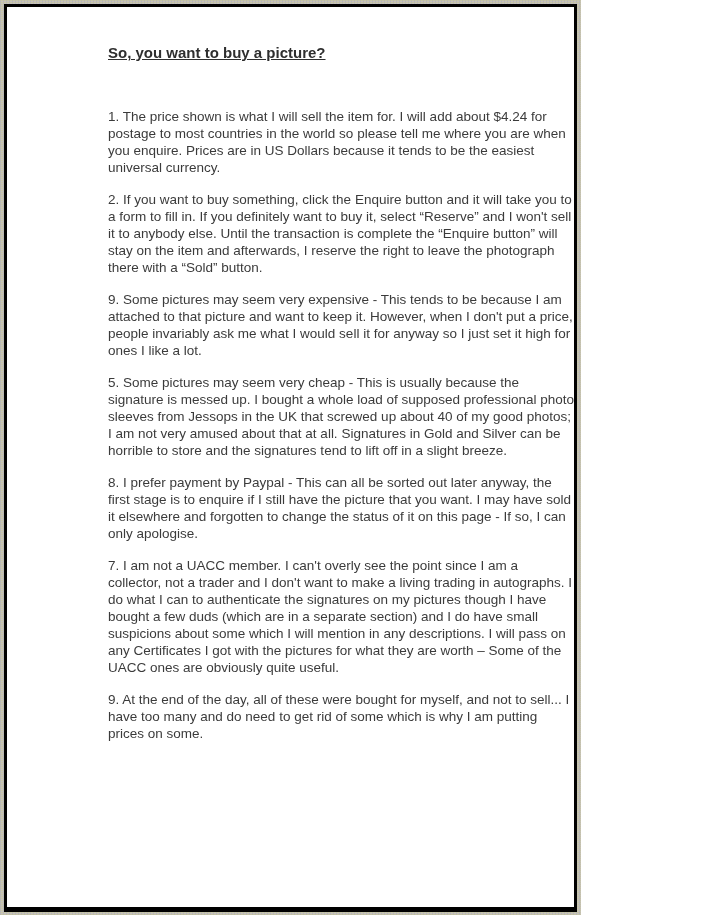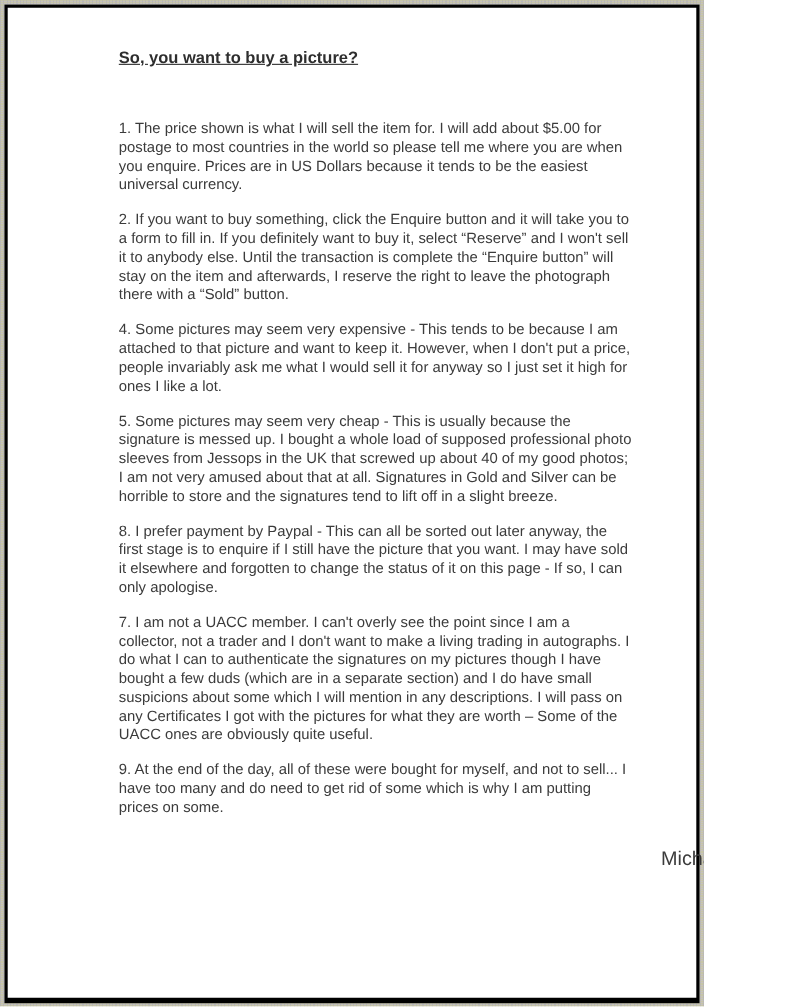"So, you want to buy" .frame { width: 640px -> 581px }
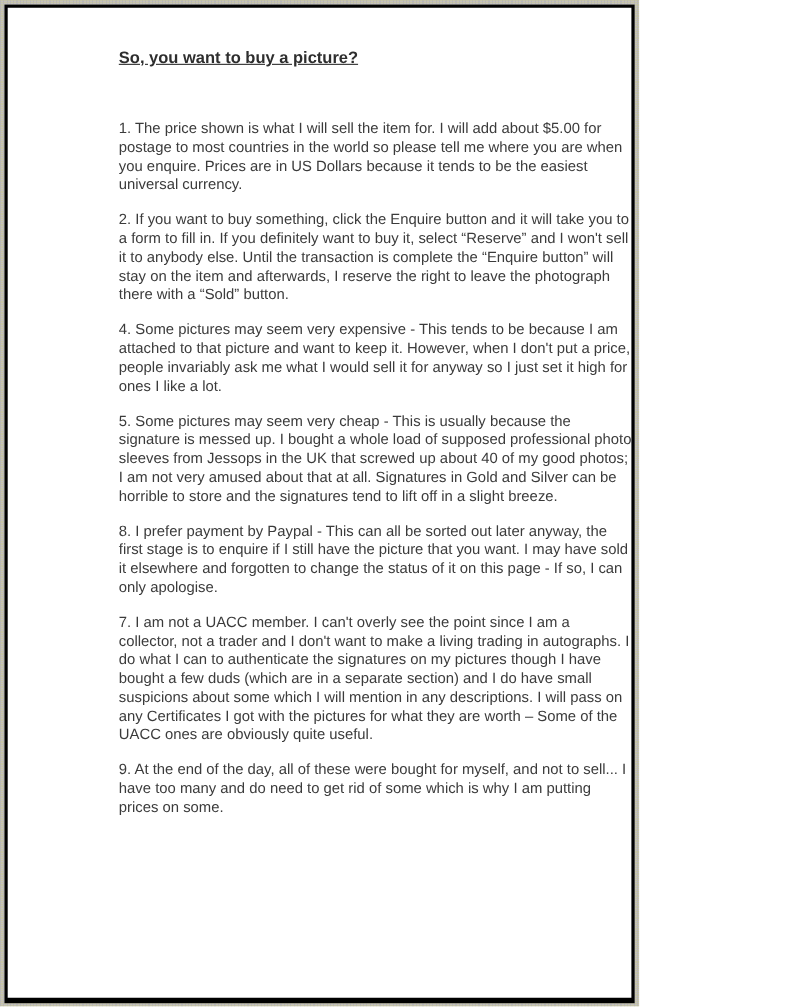"1. The price shown is" p.para { text: $5.00 -> $4.24 }
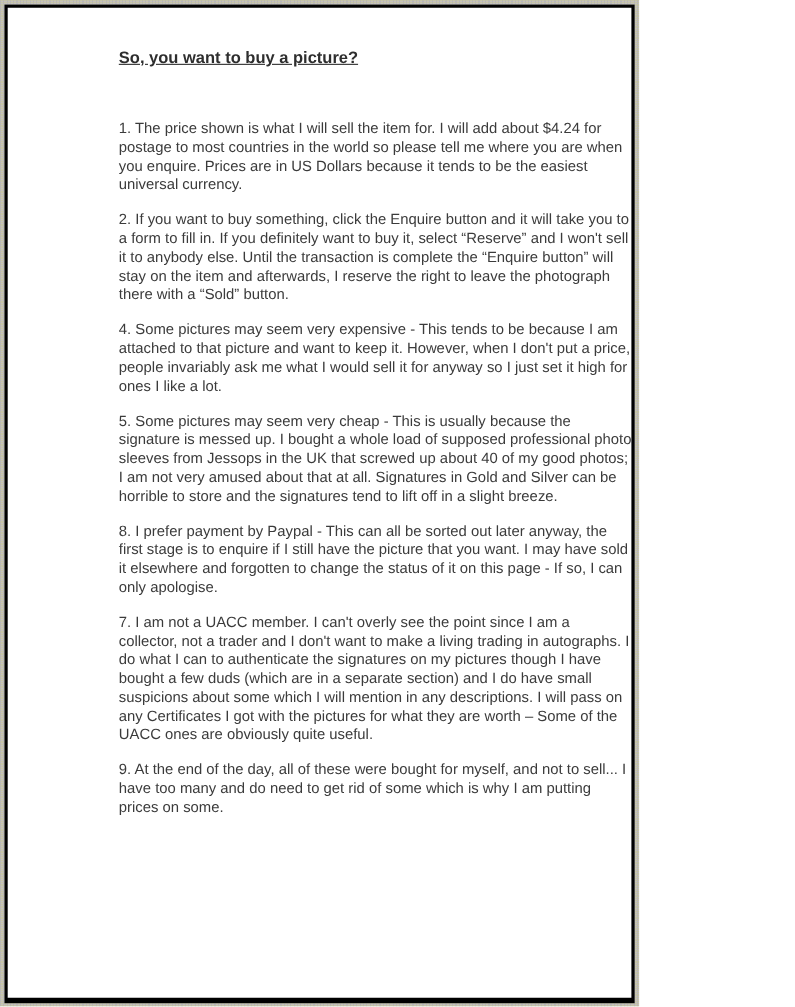"4. Some pictures may seem" p.para { text: 4 -> 9 }
